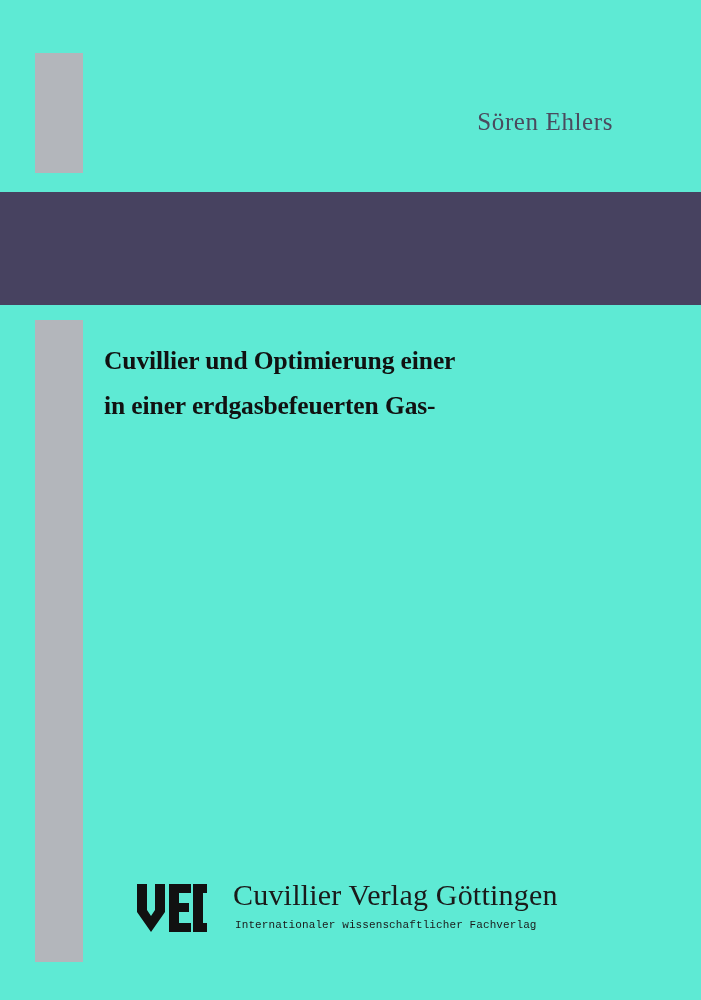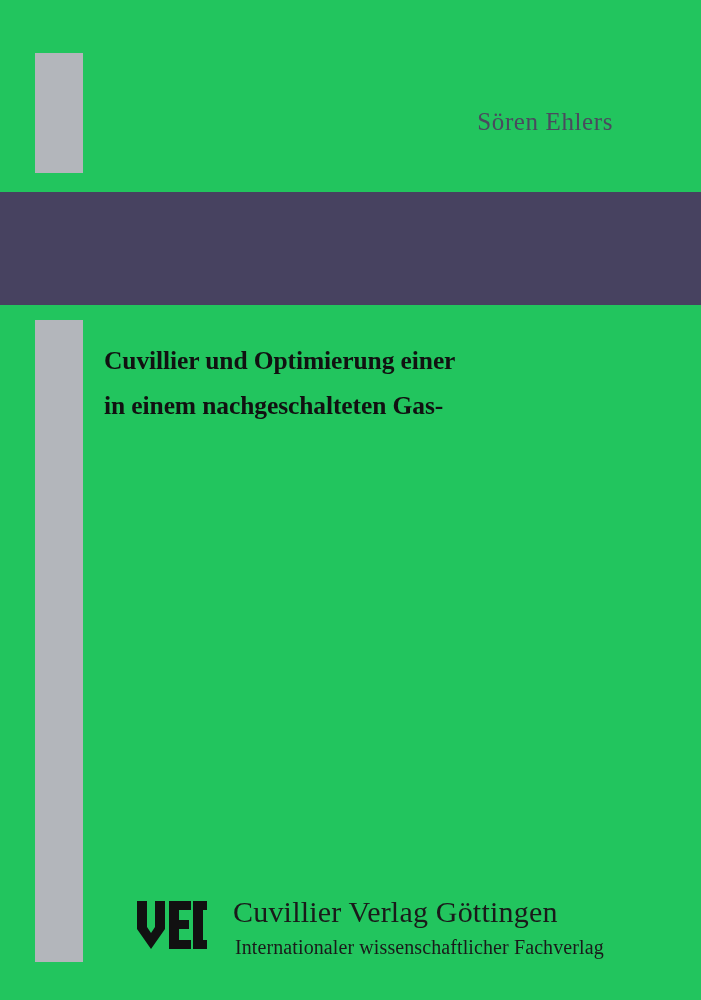"Sören Ehlers" .cover { background: #22c55e -> #5eead4 }
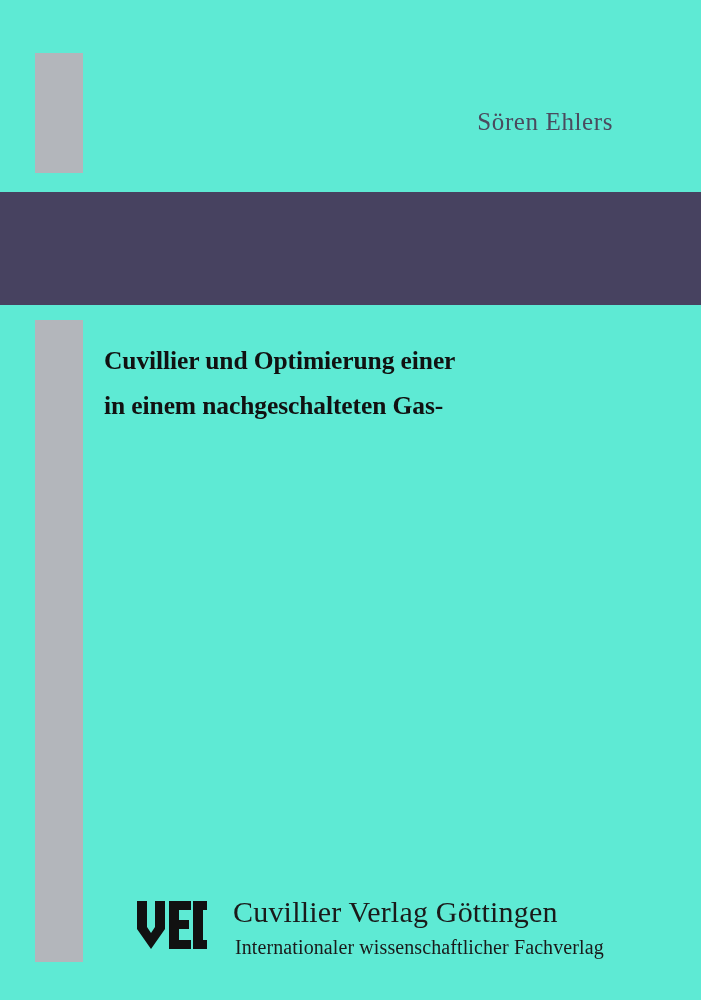"in einem nachgeschalteten Gas-" div { text: einem nachgeschalteten -> einer erdgasbefeuerten }
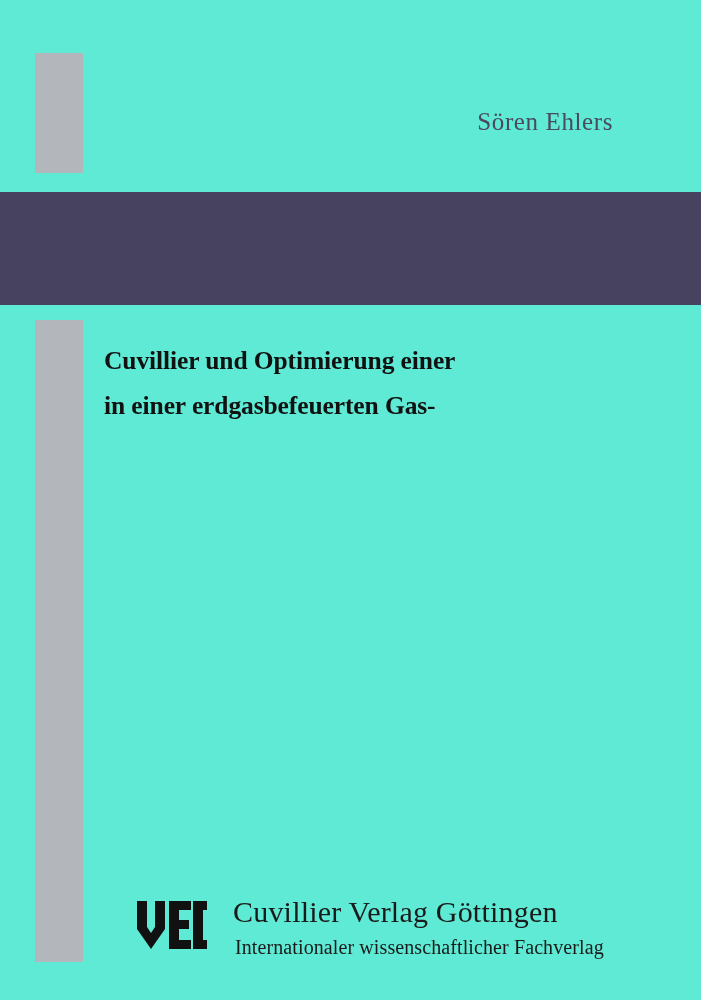"Cuvillier Verlag Göttingen" .publisher { margin-top: 17px -> none }
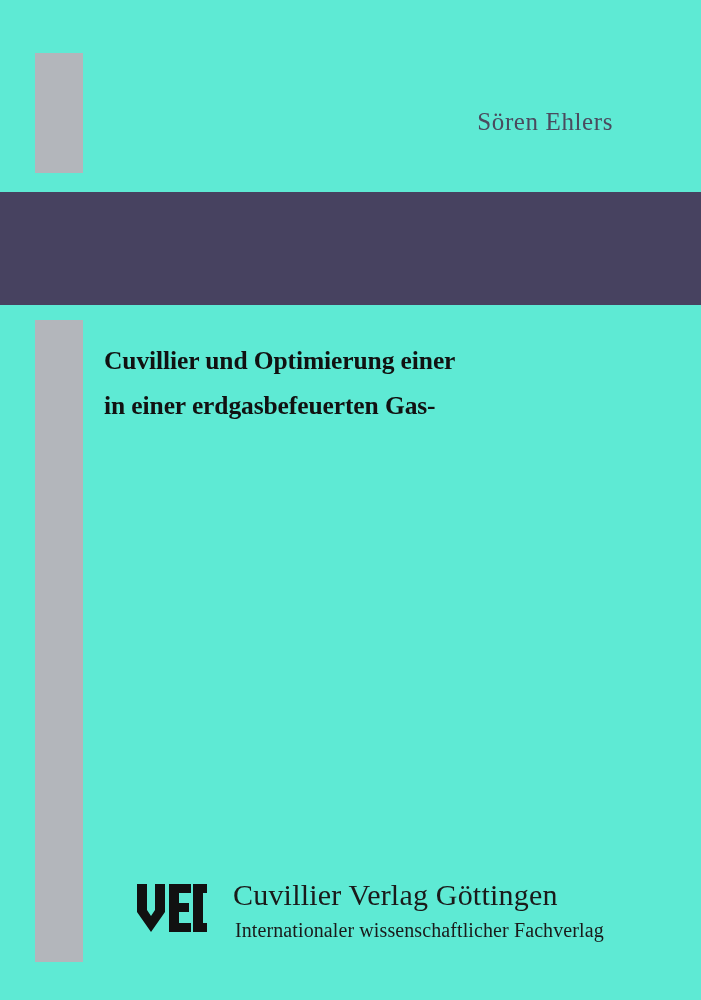"Internationaler wissenschaftlicher" .pub-sub { font-family: Liberation Serif, serif -> Liberation Mono, monospace; font-size: 20px -> 11px }
